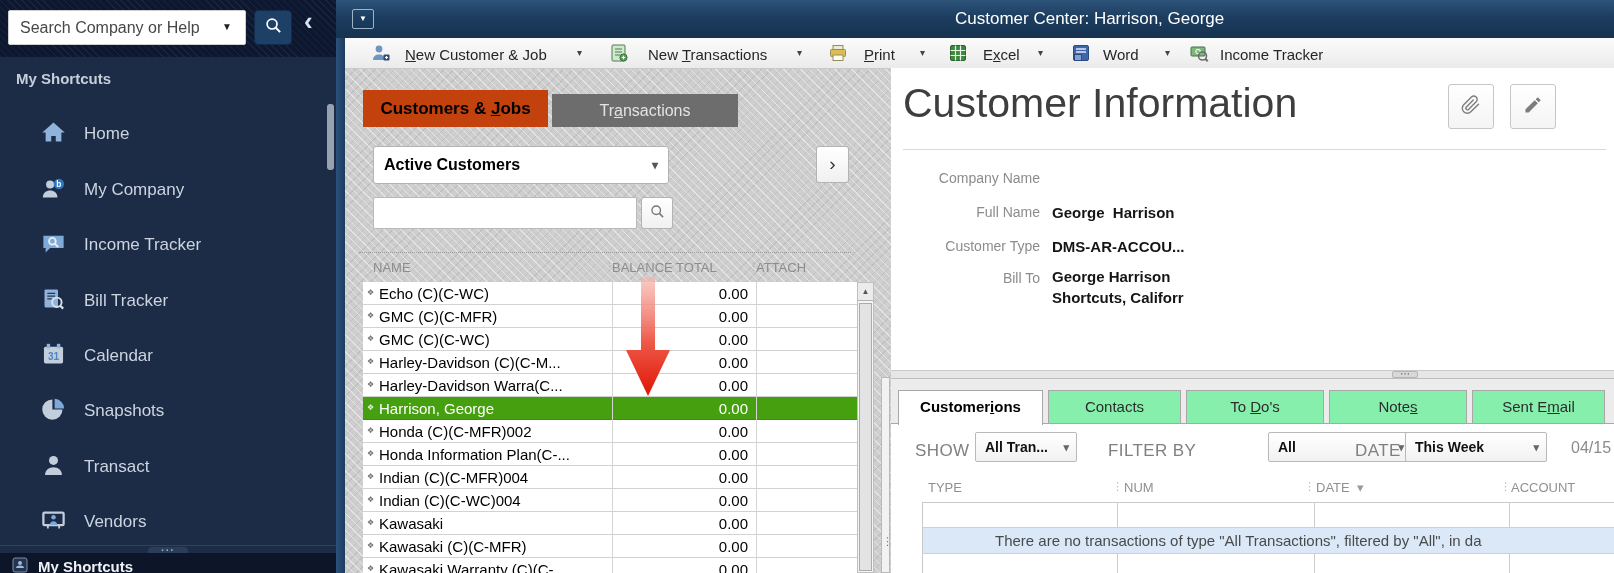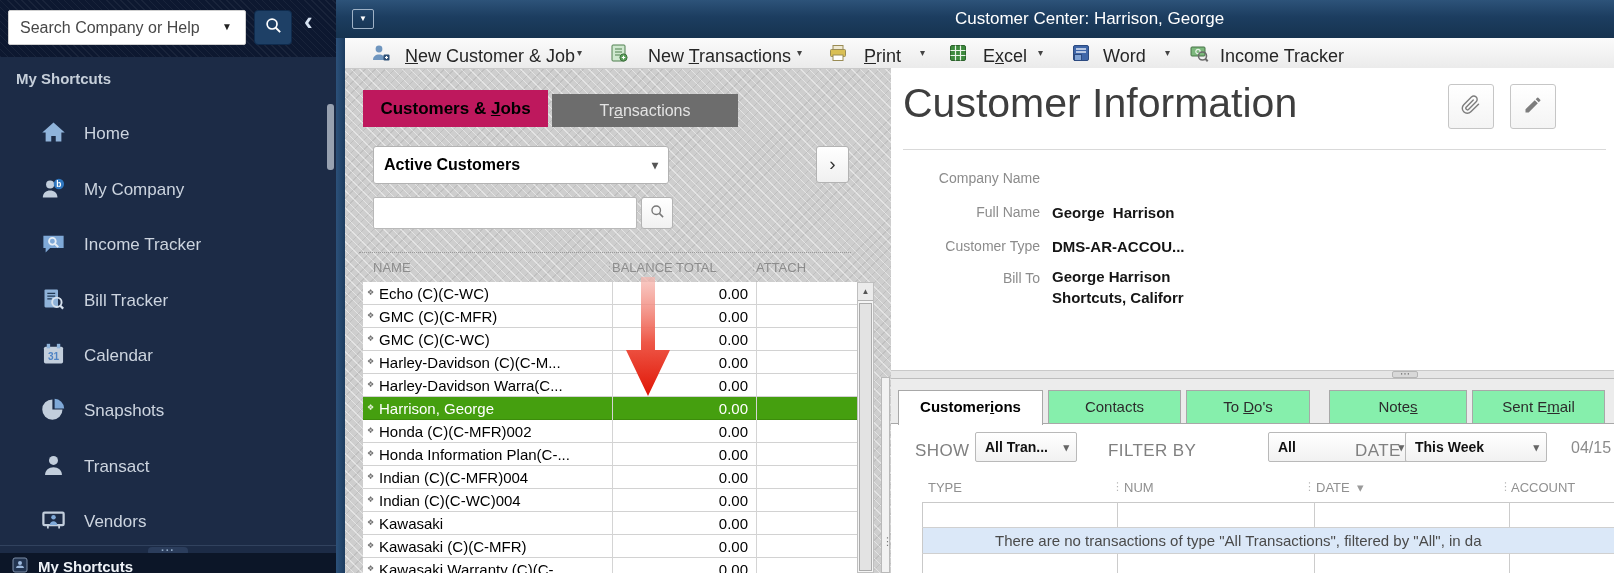"New Customer & Job" .tb-lbl { font-size: 18px -> 15px }
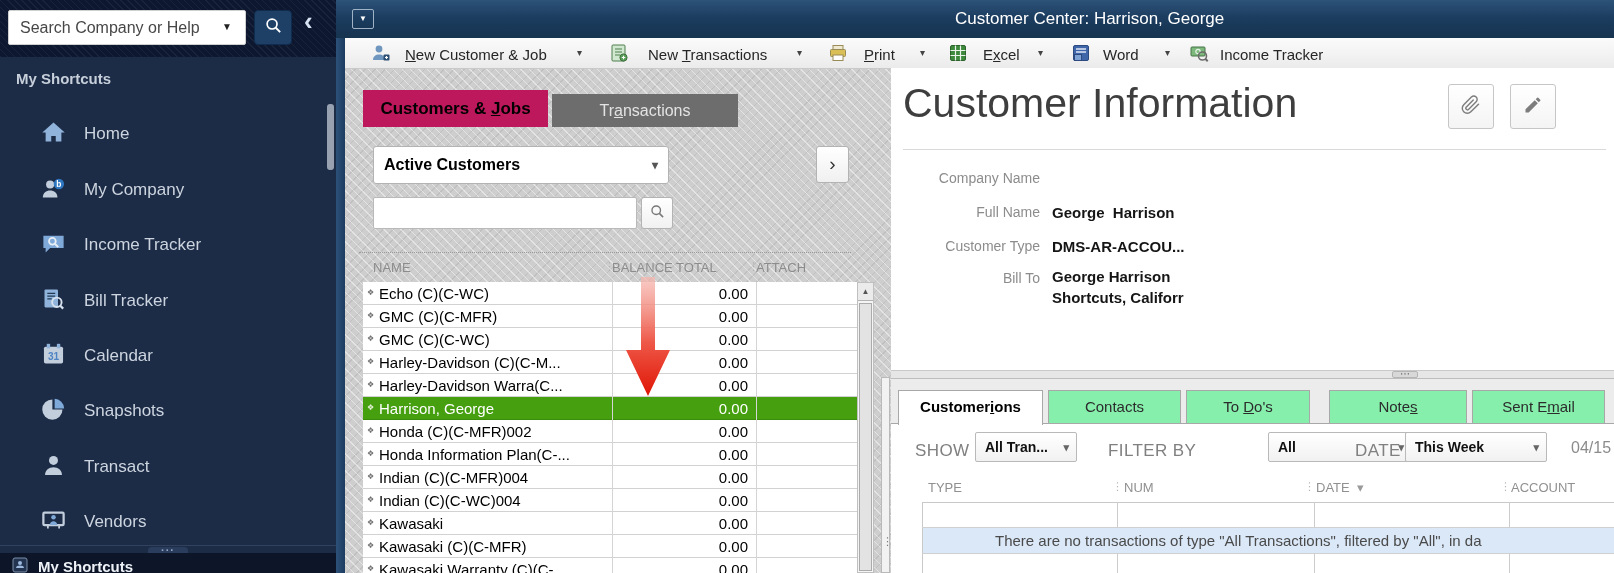"Customers & Jobs" #tab-cj { background: #be185d -> #c2410c }
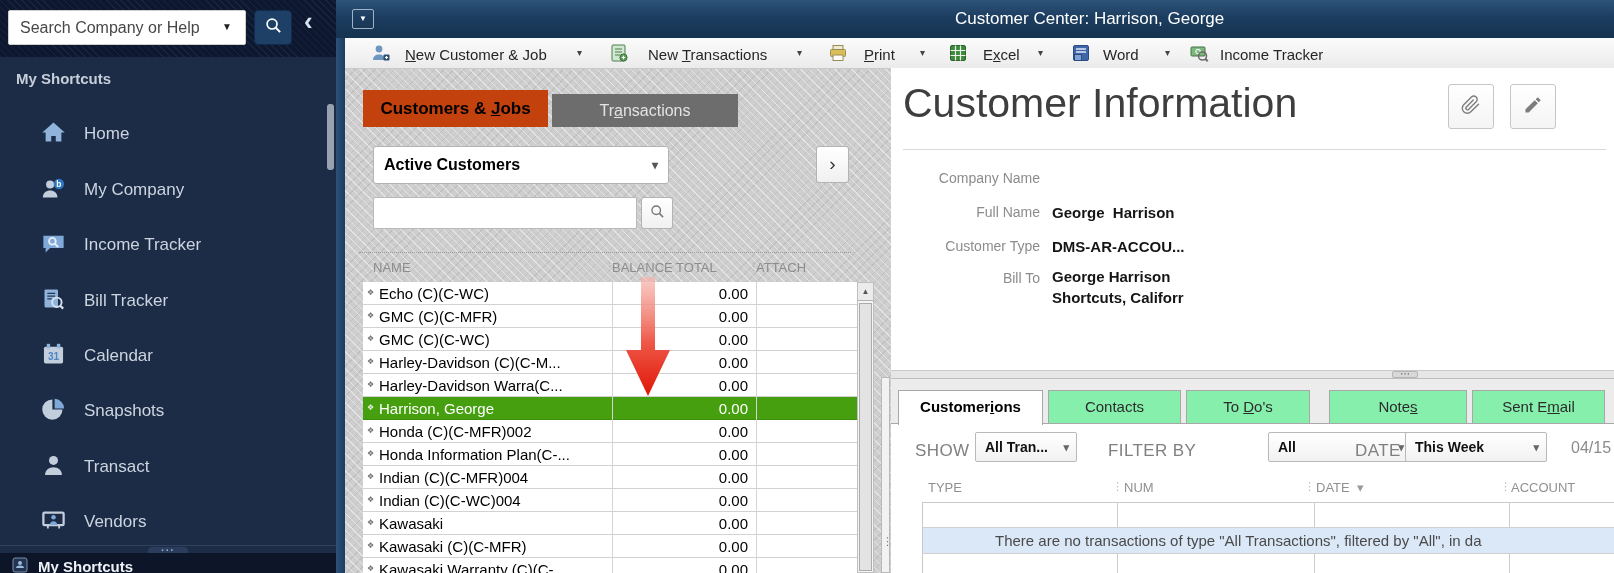"To Do's" div.rtab { width: 124px -> 138px }
